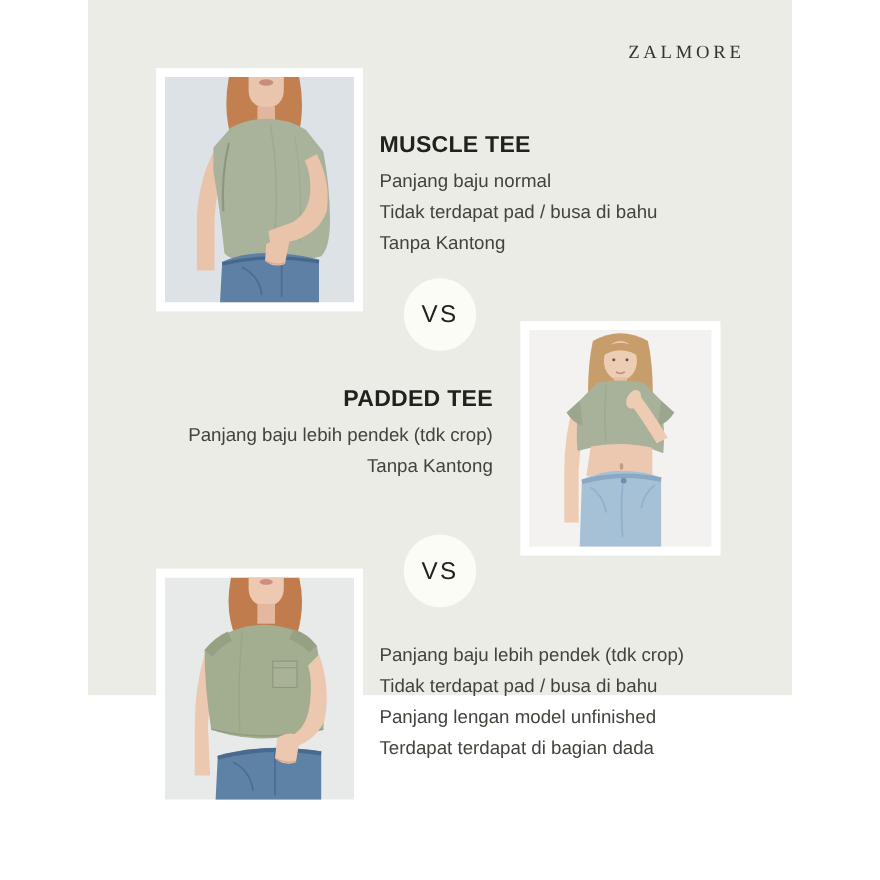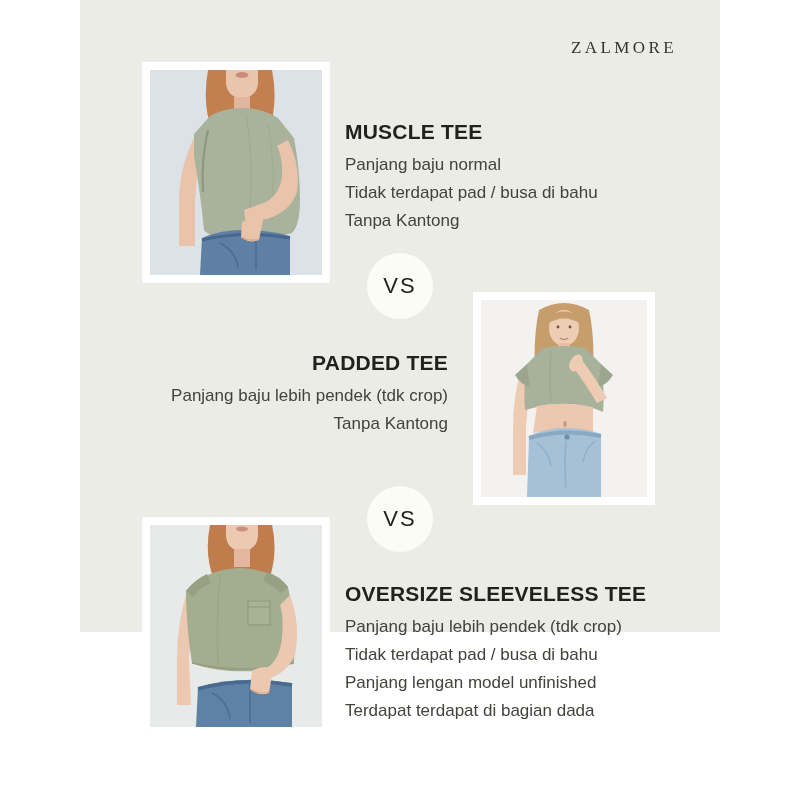"OVERSIZE SLEEVELESS TEE" div.section-title { html: <div>OVERSIZE SLEEVELESS TEE</div> -> none }
